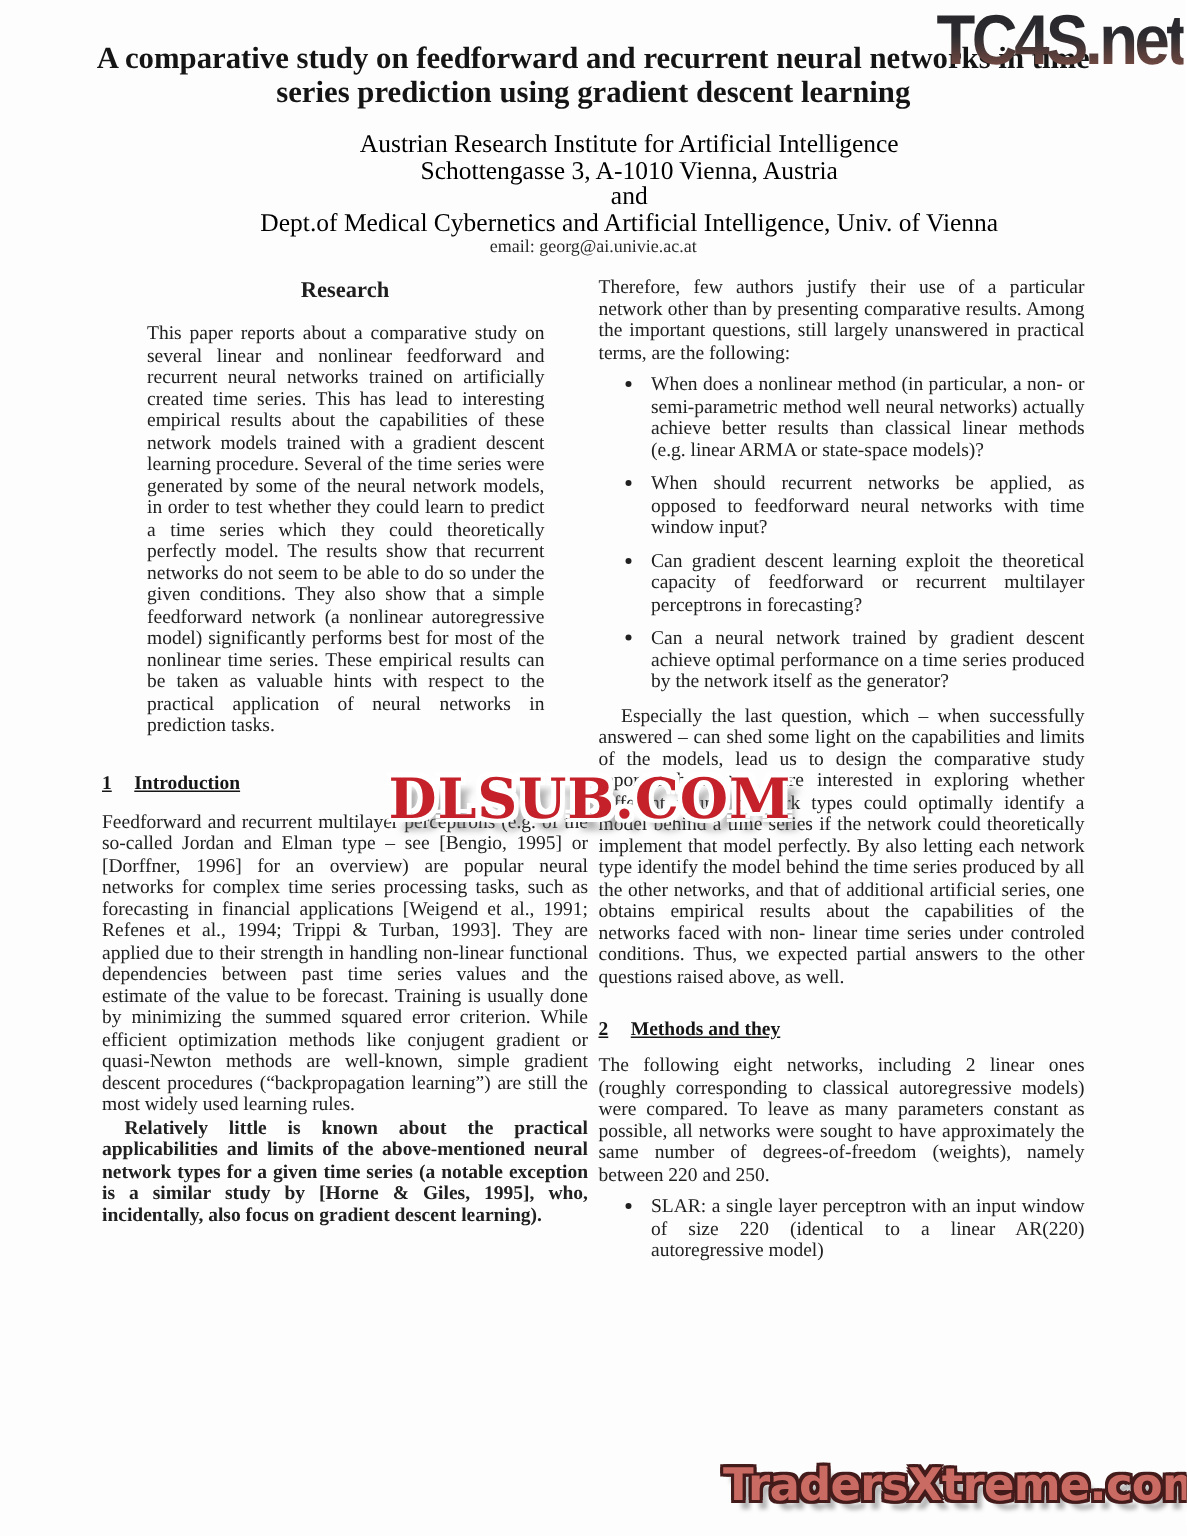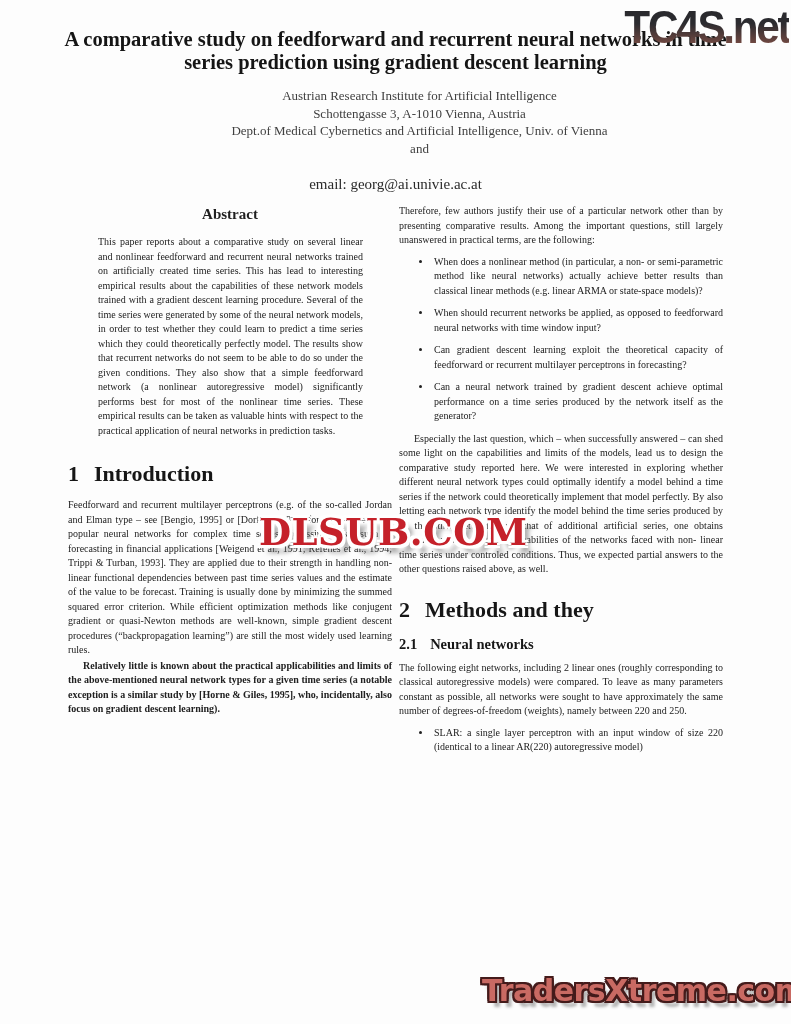"Austrian Research Institute for" .affil { color: #404040 -> #000000; font-size: 13px -> 17px }
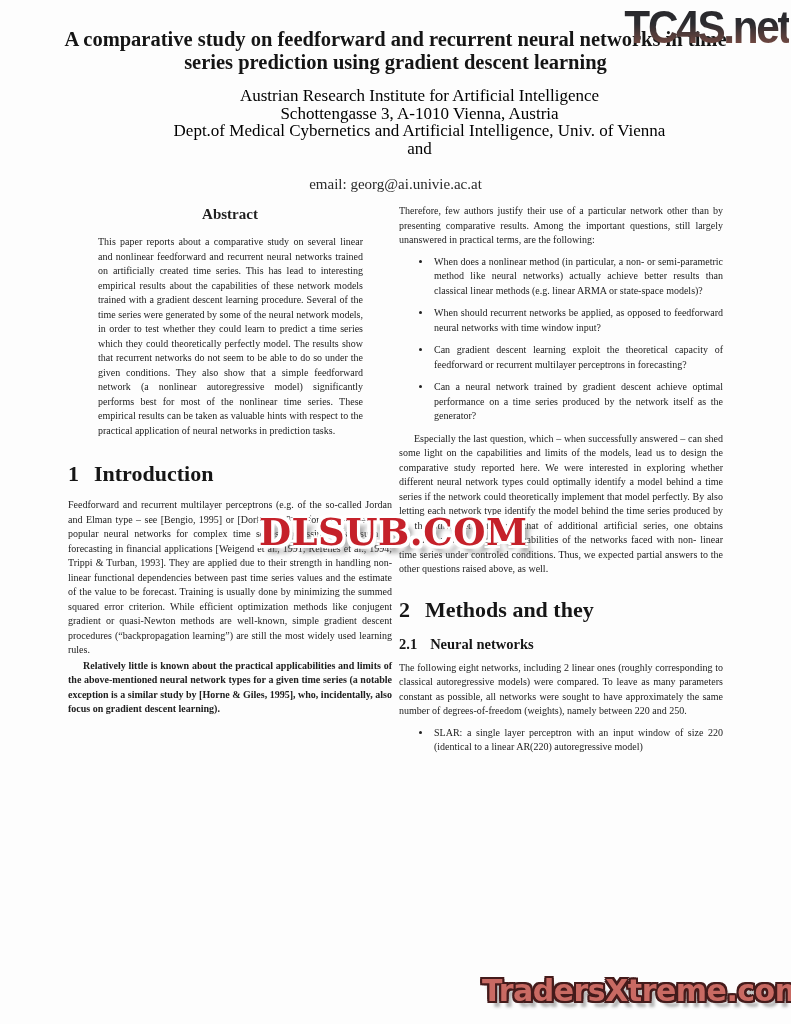"Dept.of Medical Cybernetics and" div.affil { order: before "and" -> after "and" }
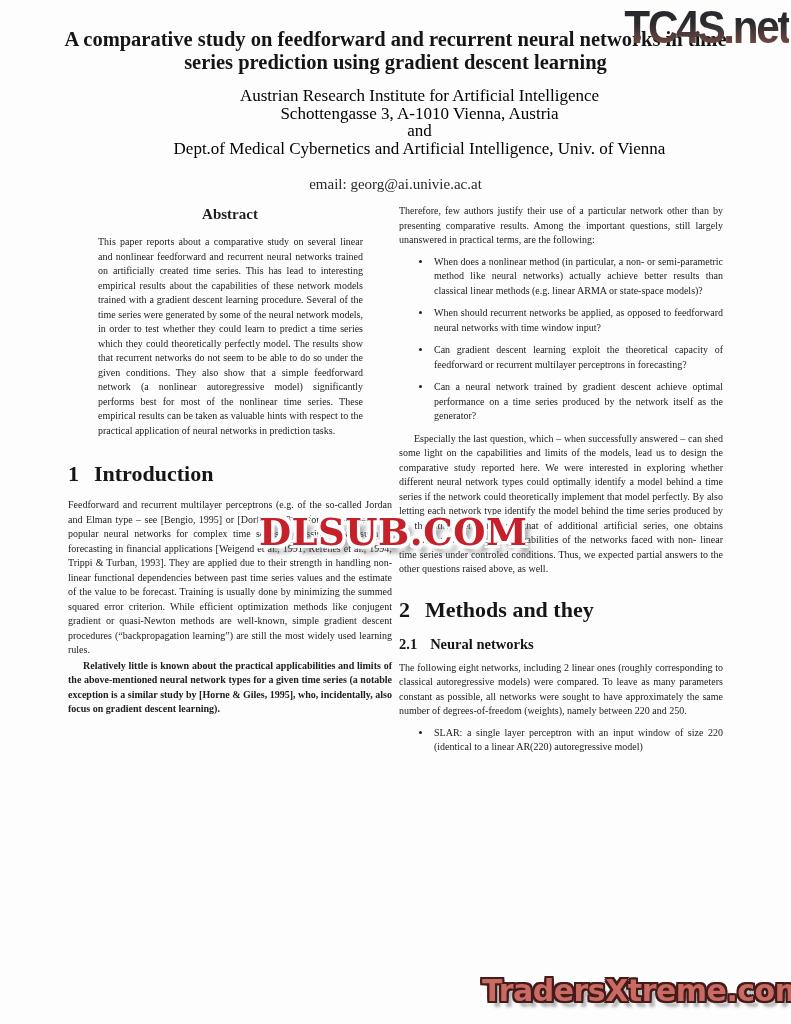"email: georg@ai.univie.ac.at" .email { font-size: 15px -> 12px; margin-top: 20px -> 0 }
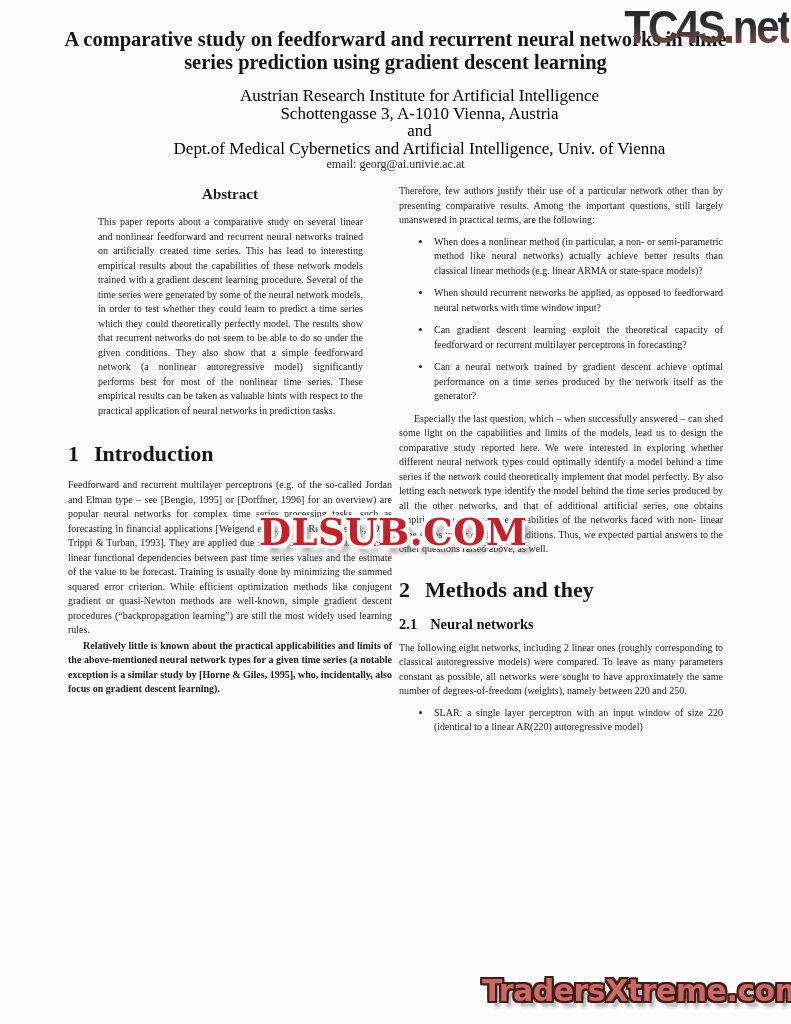"Abstract" div.abstract-heading { text: Abstract -> Research }
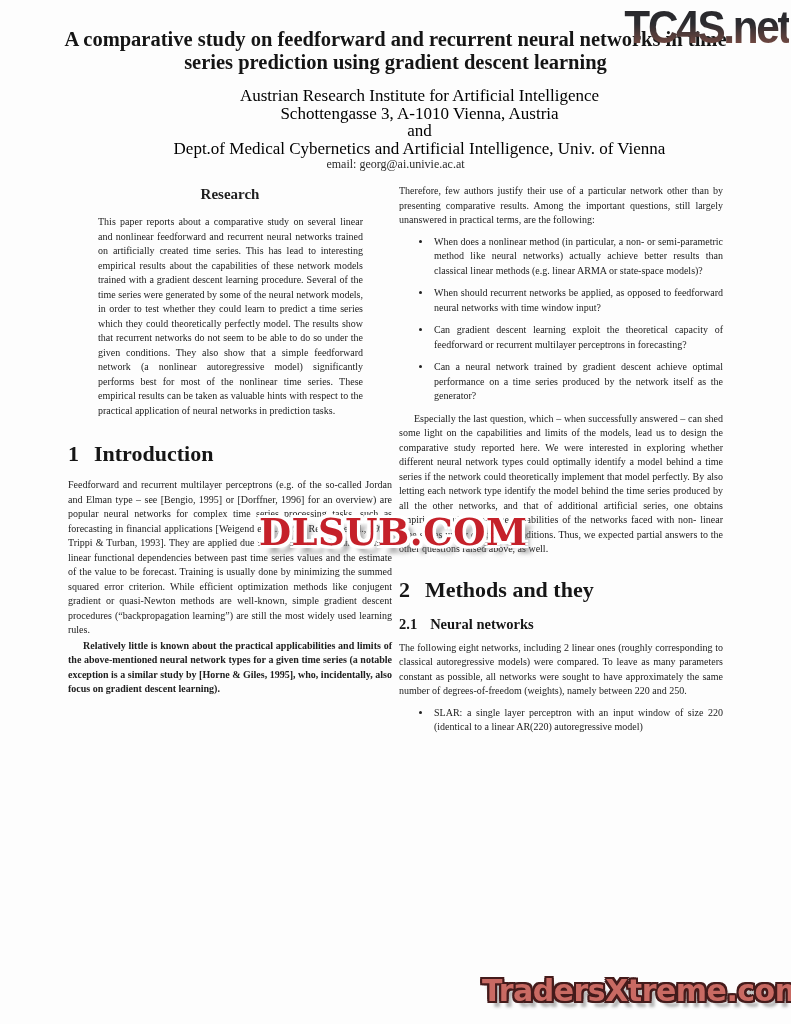"Therefore, few authors justify their" p, li { font-size: 10px -> 13px }
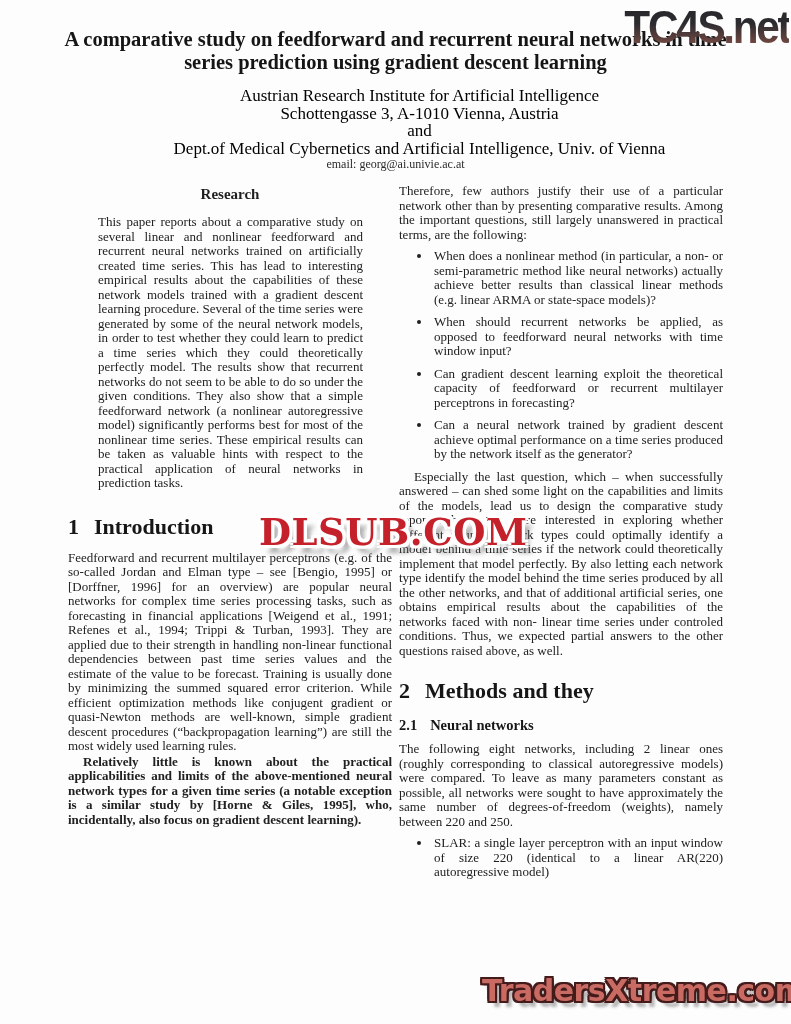"When does a nonlinear method" li { text: like -> well }
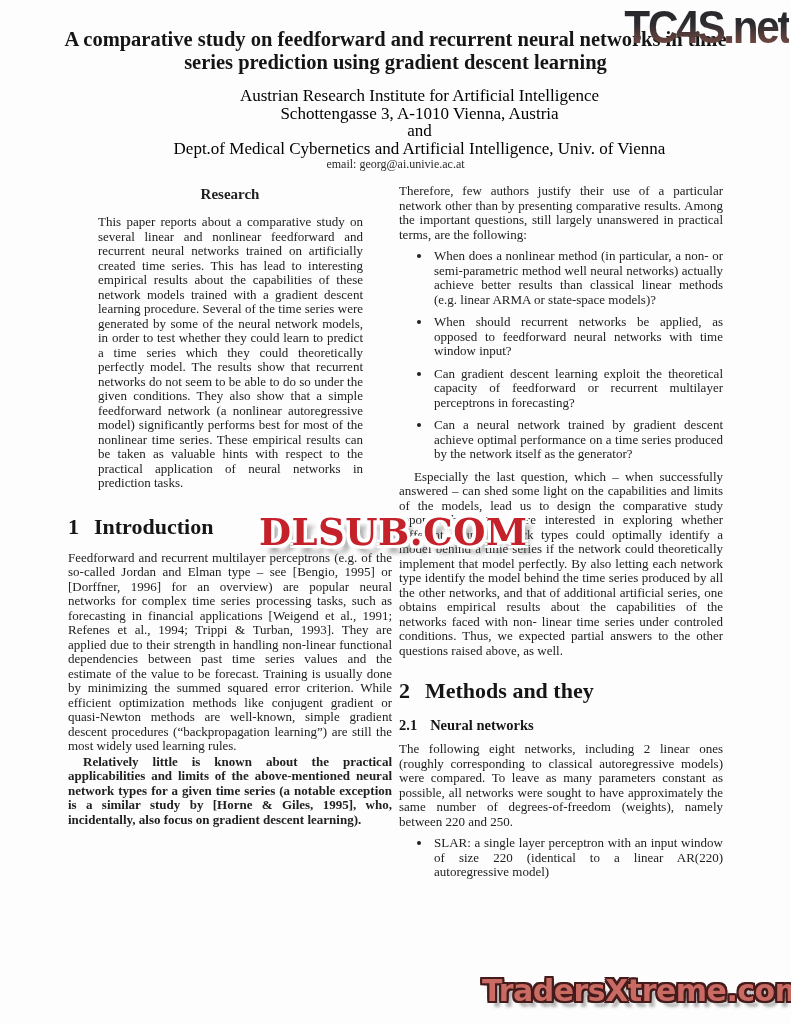"1 Introduction" .sec-heading { font-size: 22px -> 13px; text-decoration: none -> underline }
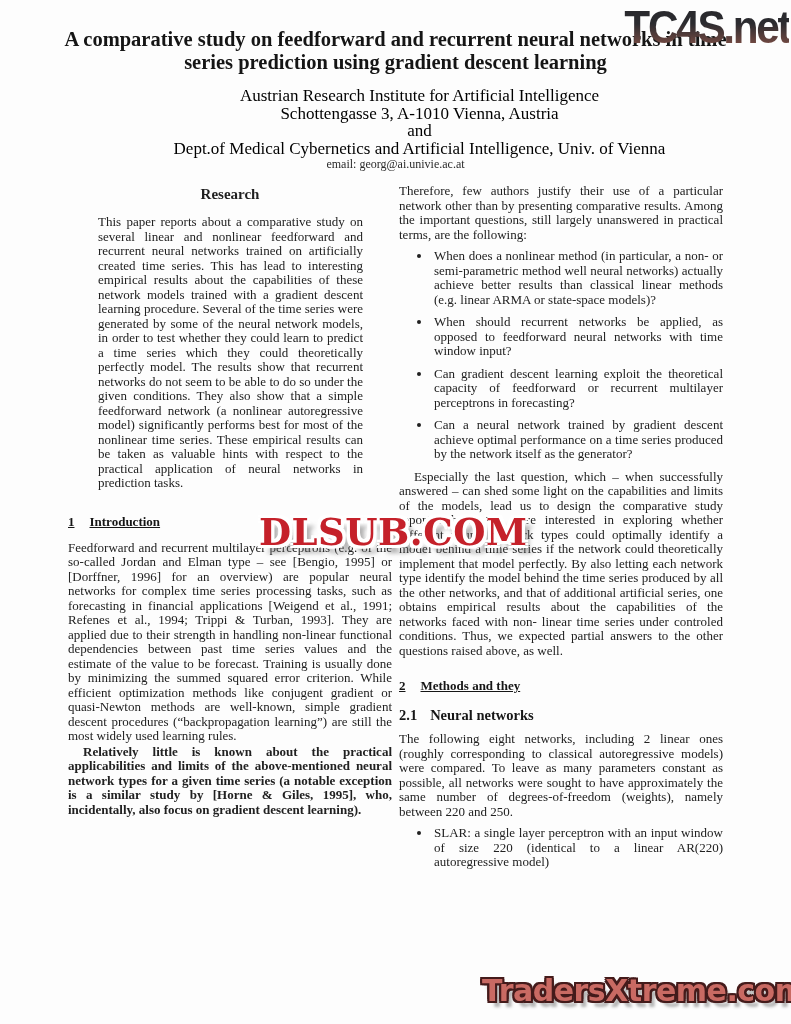"2.1 Neural networks" div.subsec-heading { html: <div> <span>2.1</span><span>Neural networks</span> </div> -> none }
